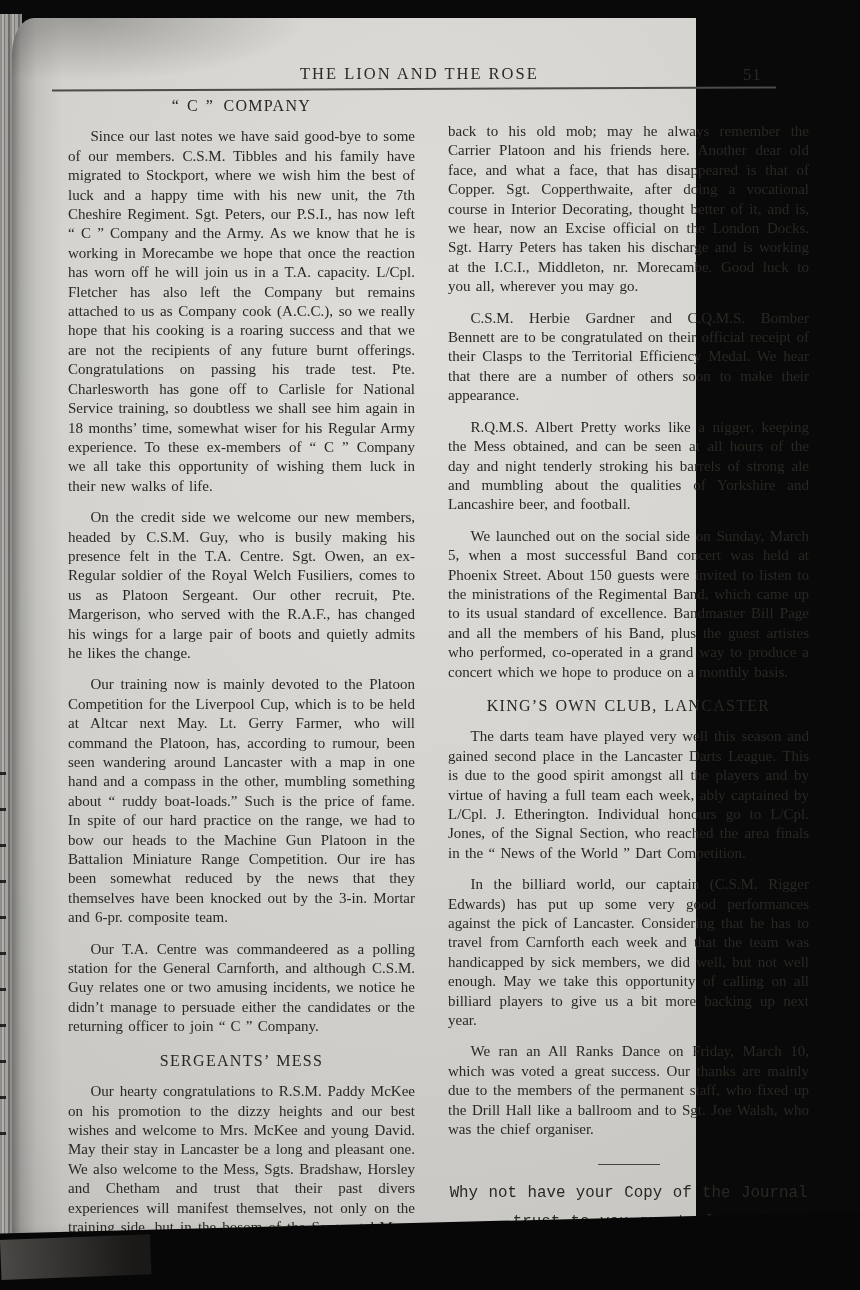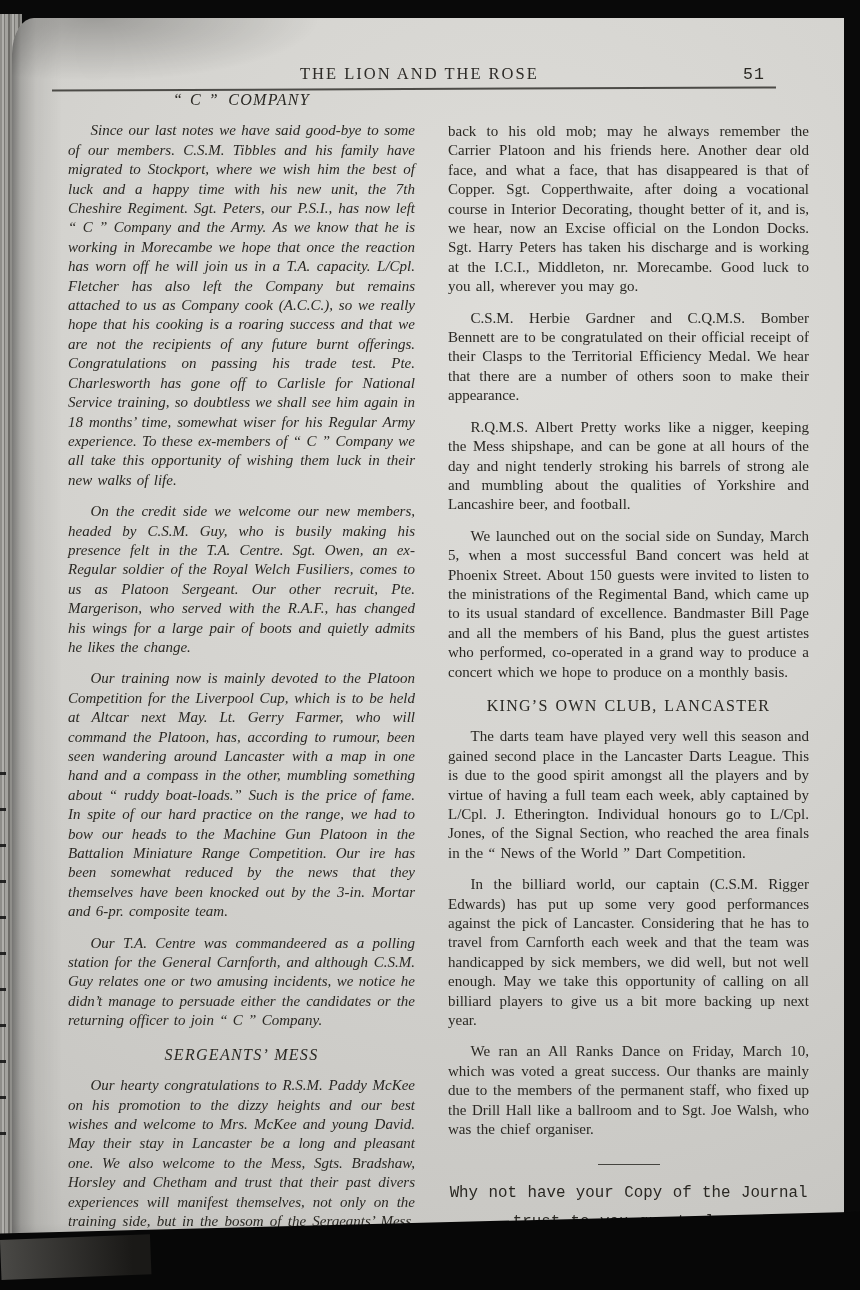"THE LION AND THE ROSE" .page { width: 832px -> 684px }
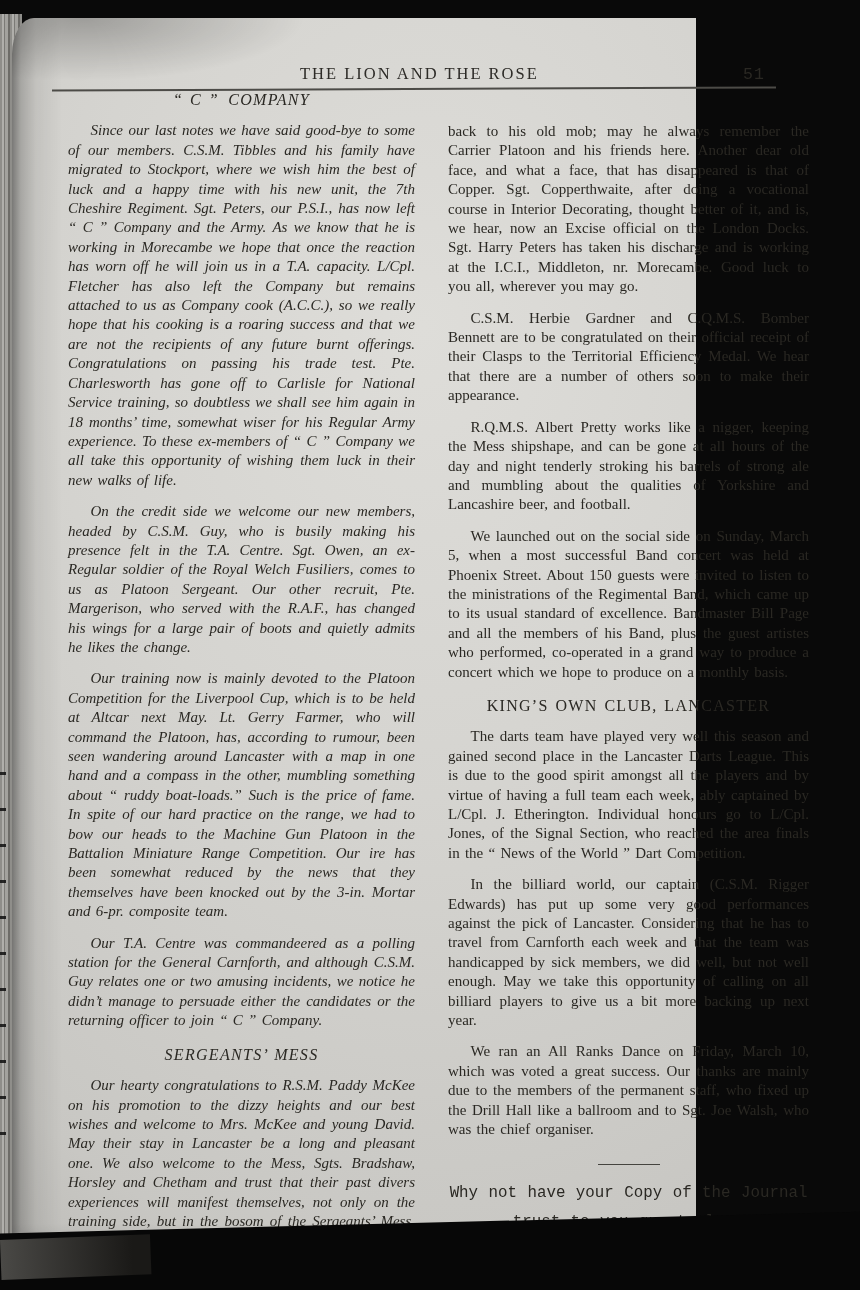"51" .page-number { font-family: Liberation Mono, monospace -> none }
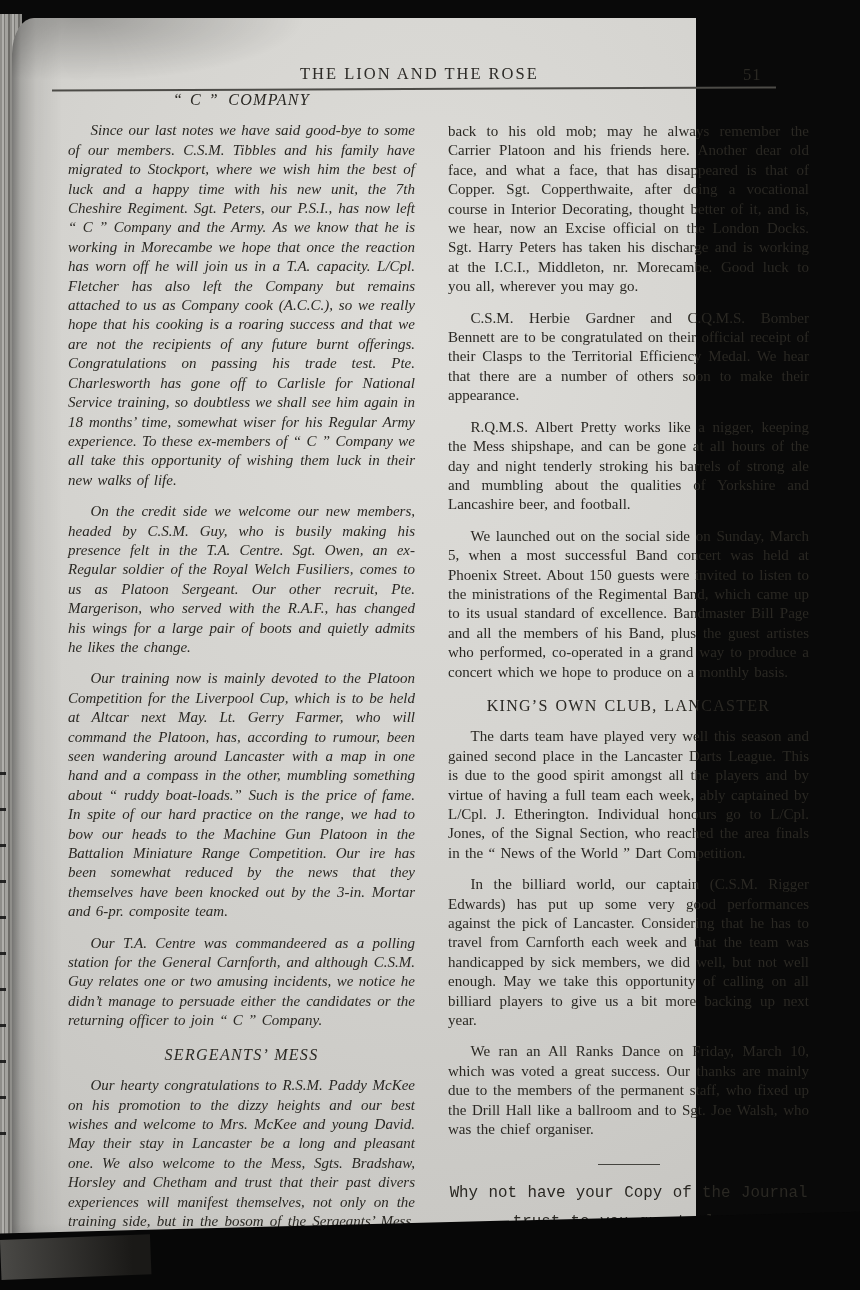"“ C ” COMPANY" .col-left { font-style: italic -> none; top: 72px -> 78px }
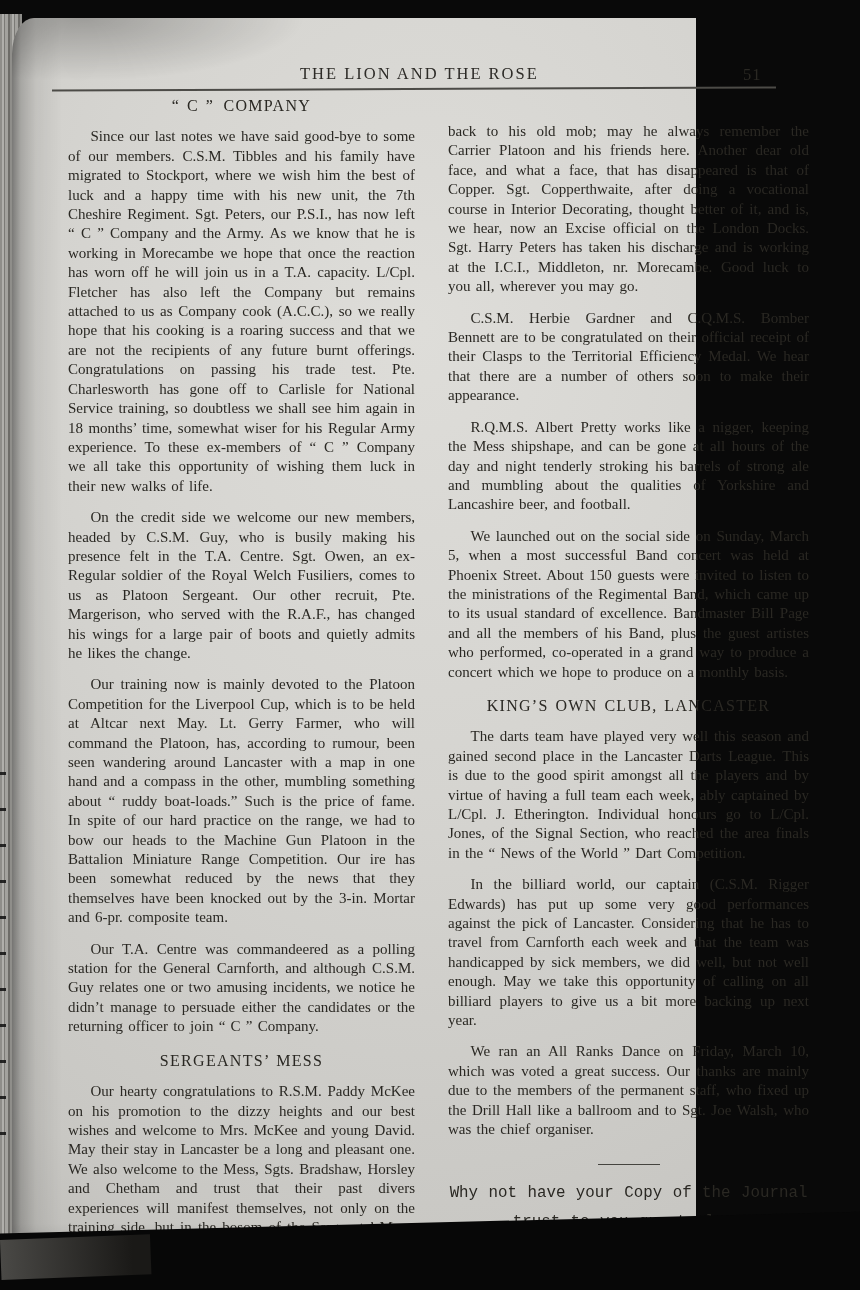"R.Q.M.S. Albert Pretty works like" p { text: shipshape, and can be gone -> obtained, and can be seen }
